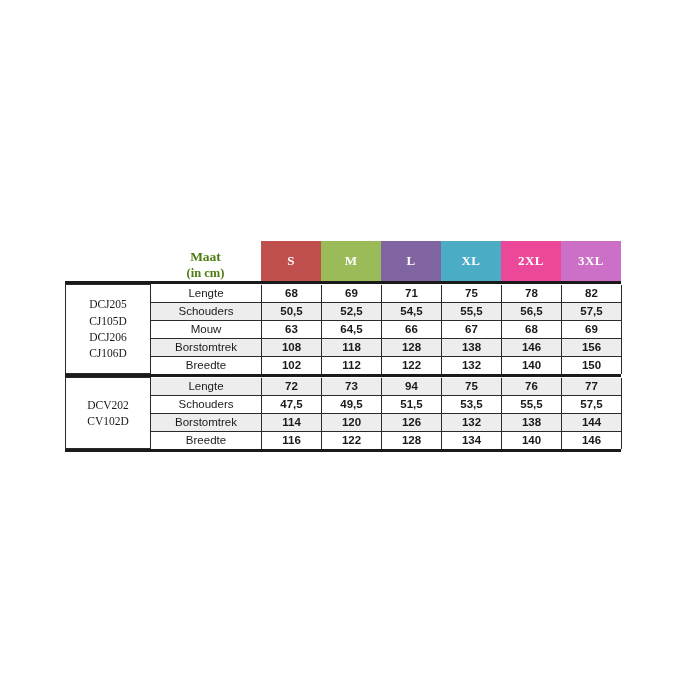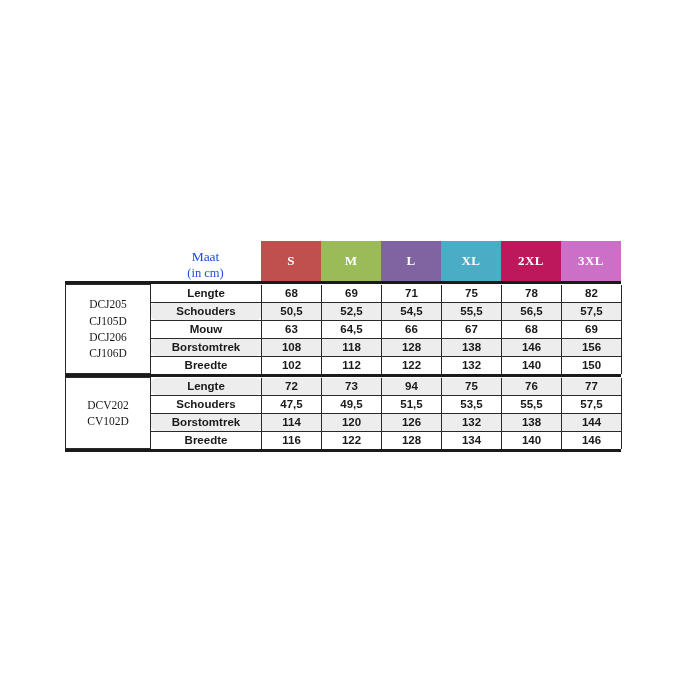"Maat" th.maat-head { color: #1d4ed8 -> #4d7c0f; font-weight: 400 -> 700 }
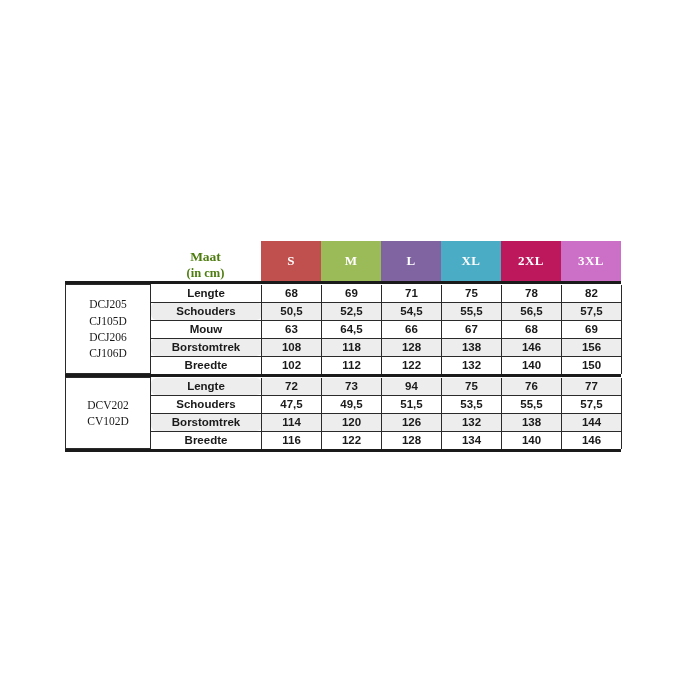"2XL" div.swatch { background: #be185d -> #ec4899 }
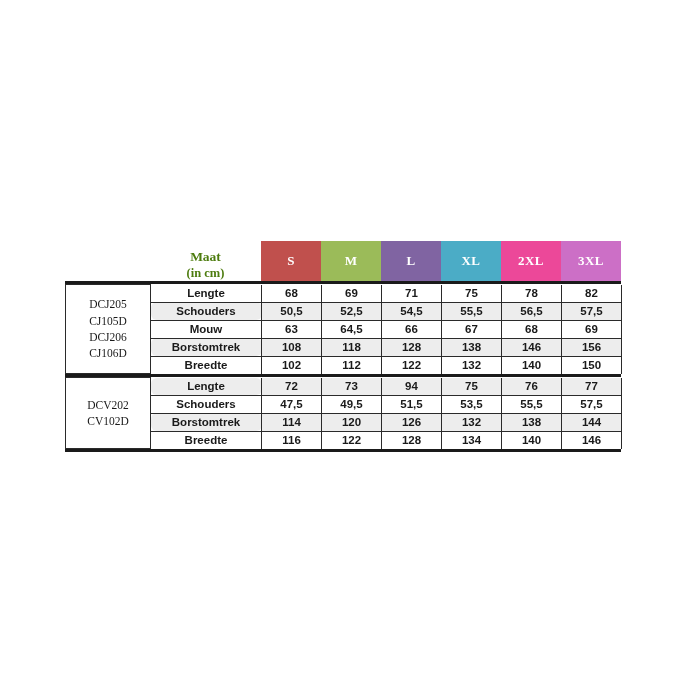"Lengte" td.measure-cell { border-radius: 6px -> none; font-weight: 700 -> 400 }
